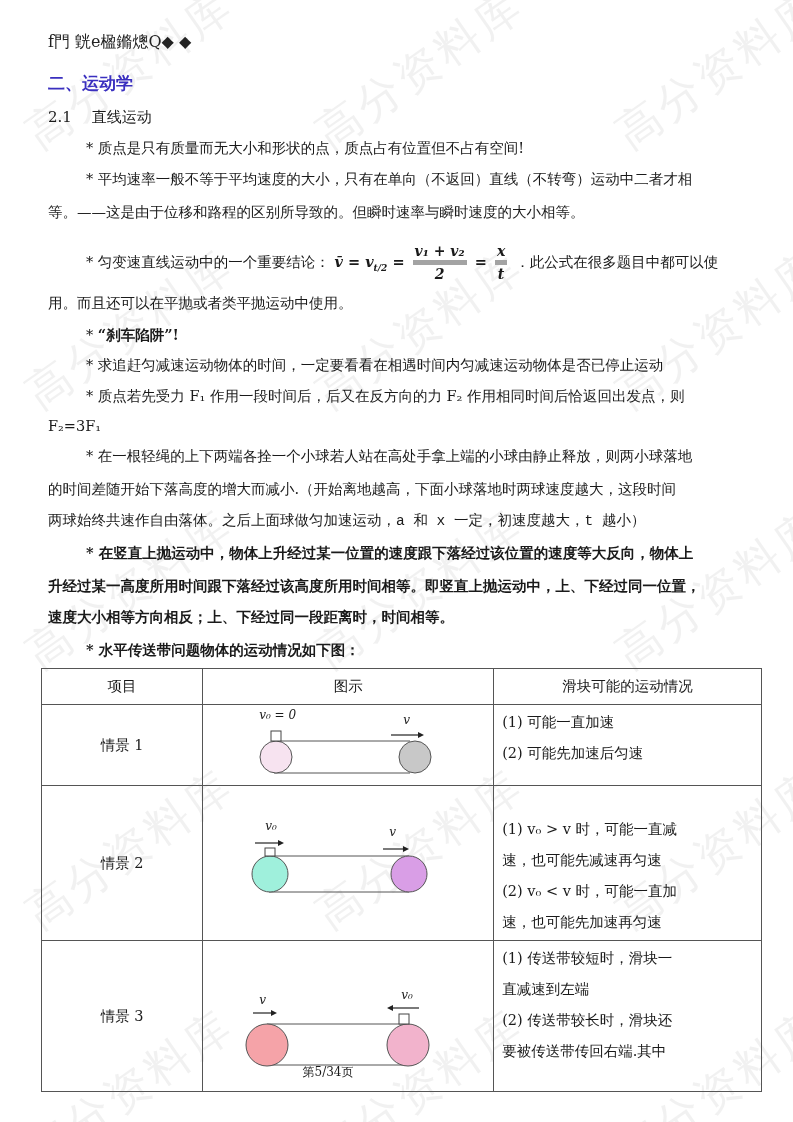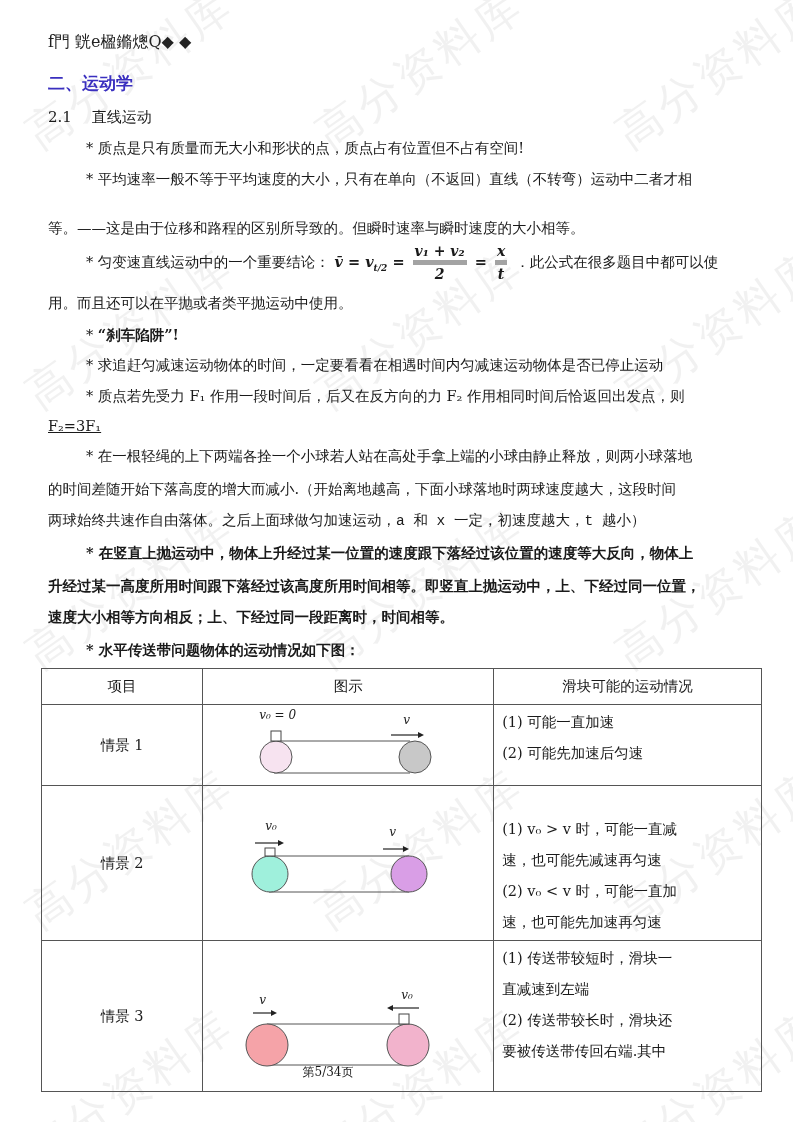"等。——这是由于位移和路程的区别所导致的。但瞬时速率与瞬时速度的大小相等。" div.p { margin-top: 16px -> none }
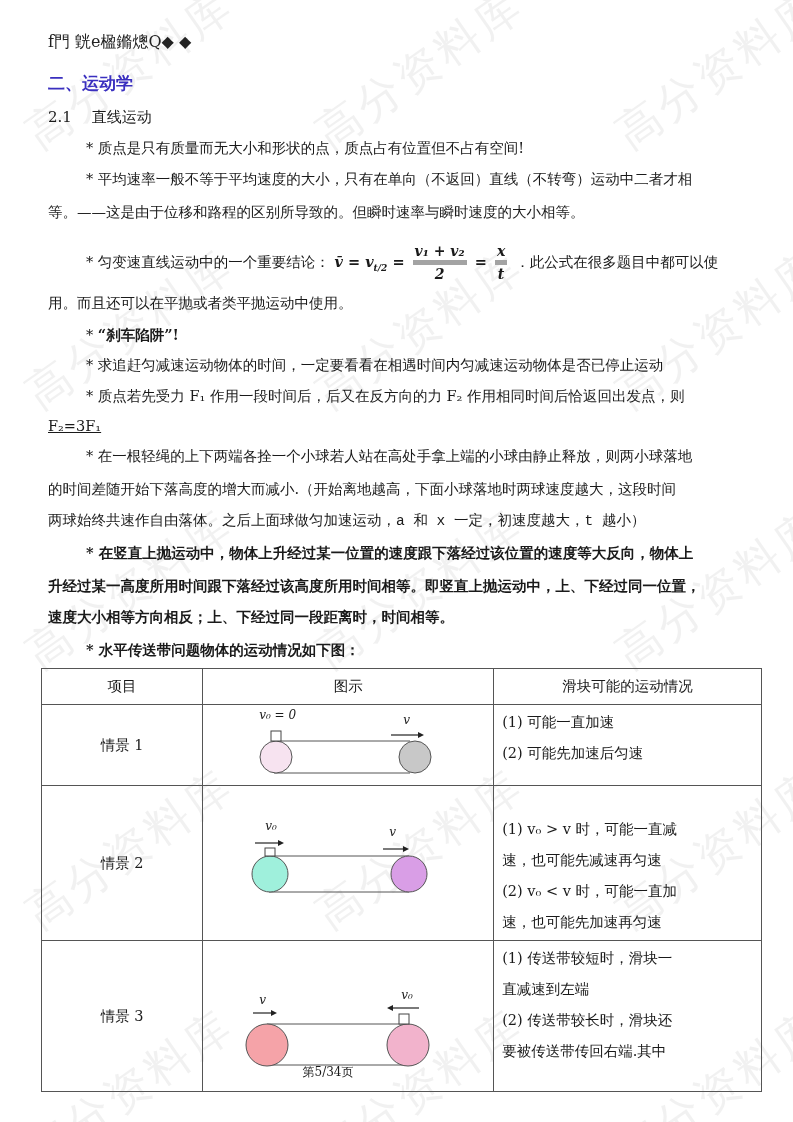"F₂=3F₁" div.p { text-decoration: underline -> none }
